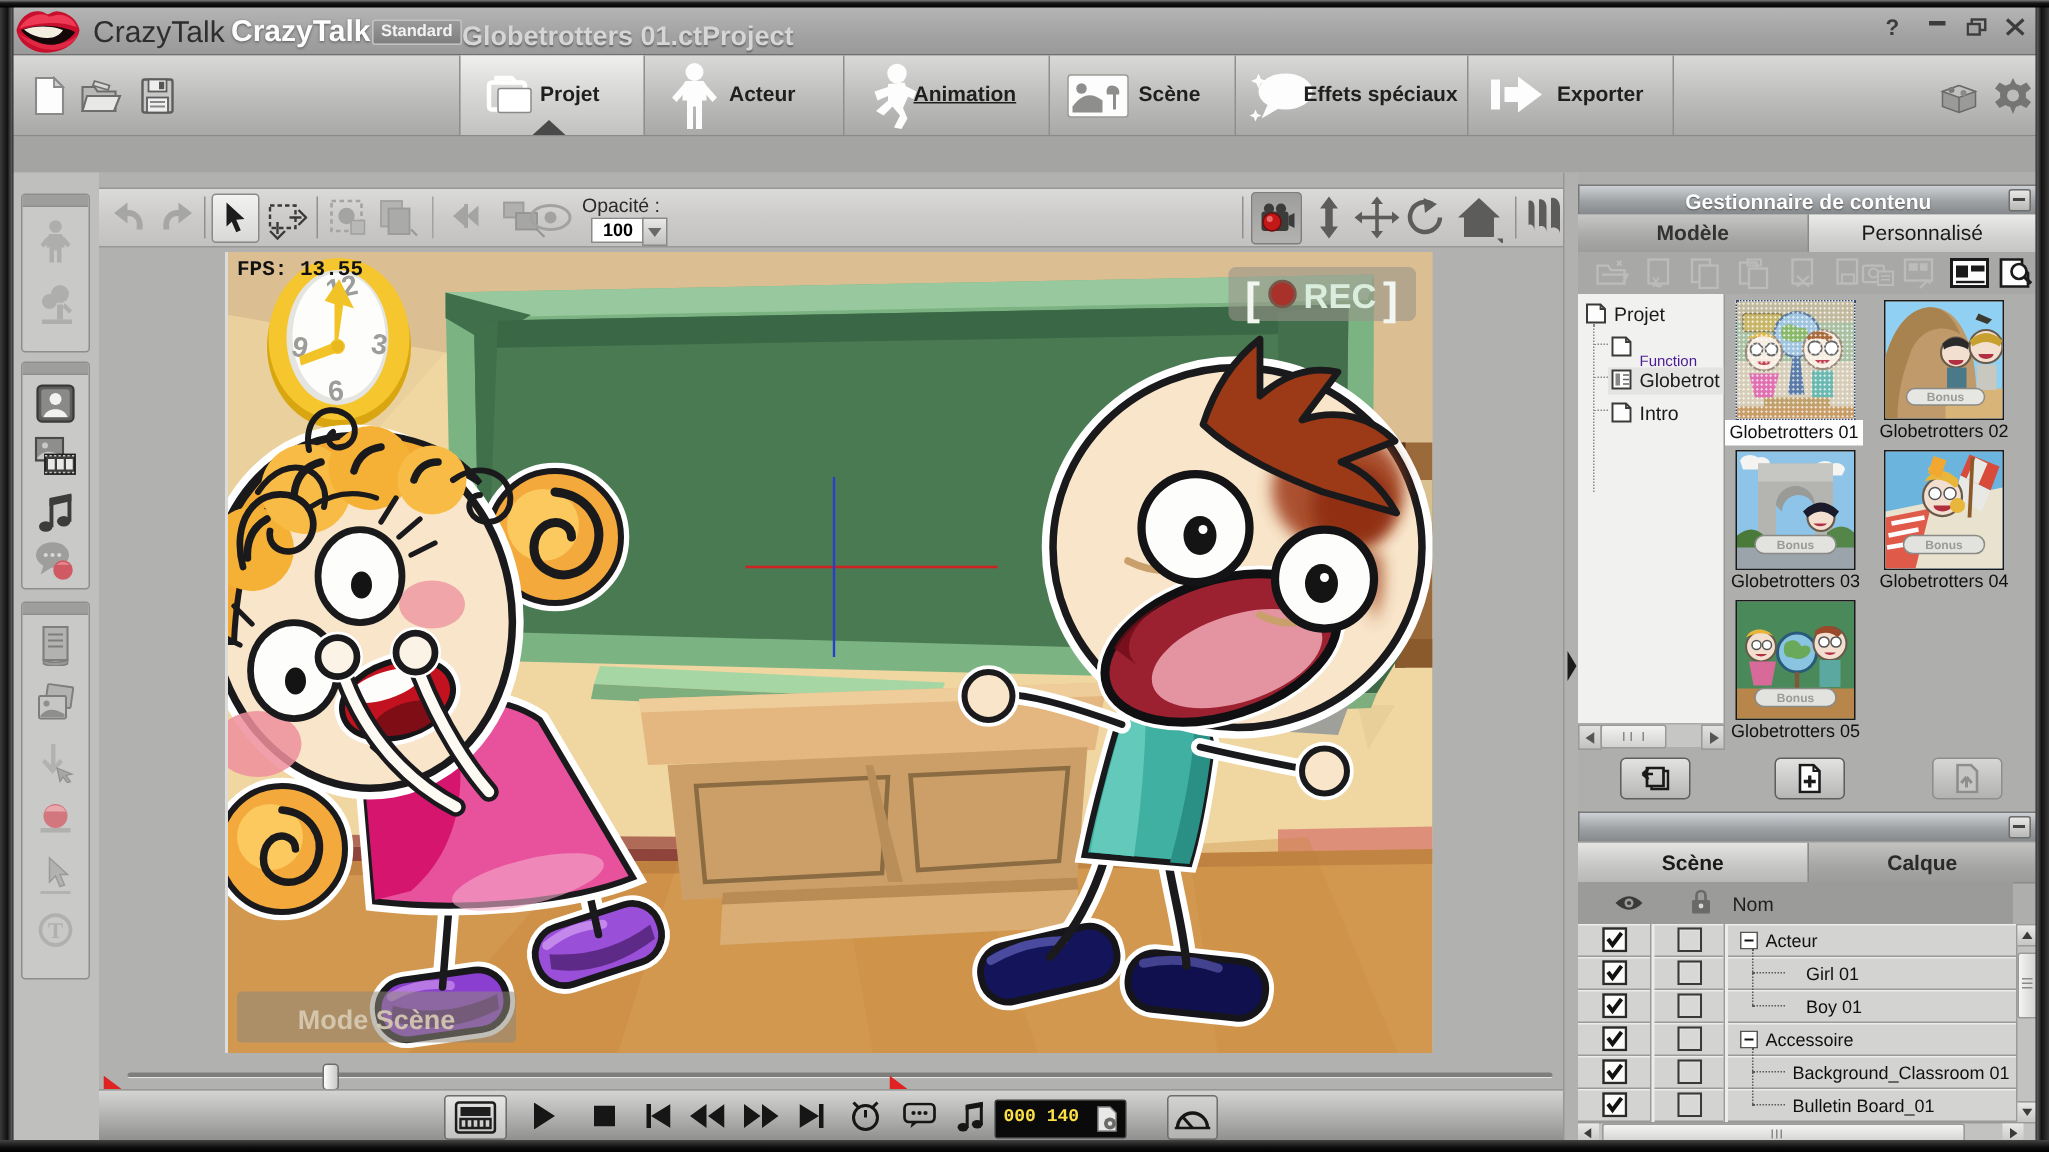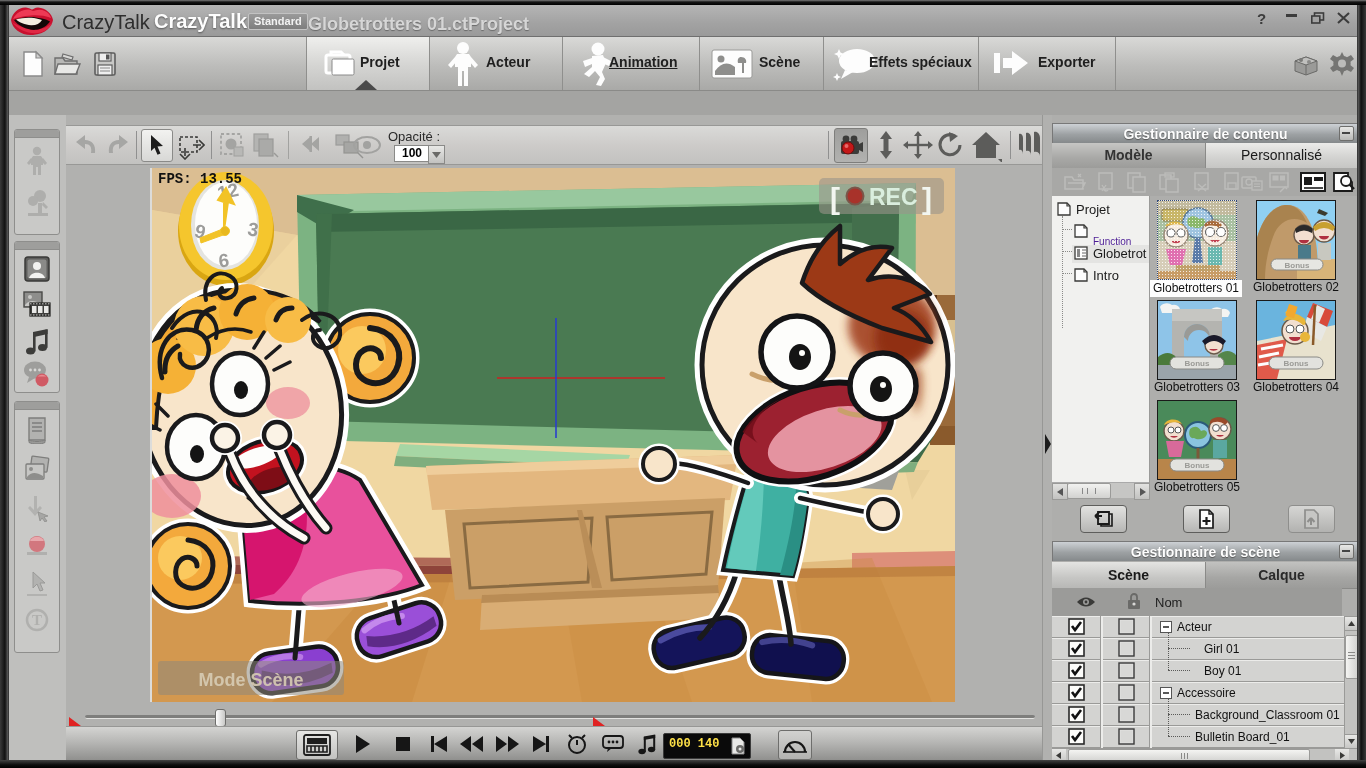"Gestionnaire de scène" div.abs { html: <div>Gestionnaire de scène</div> -> none }
